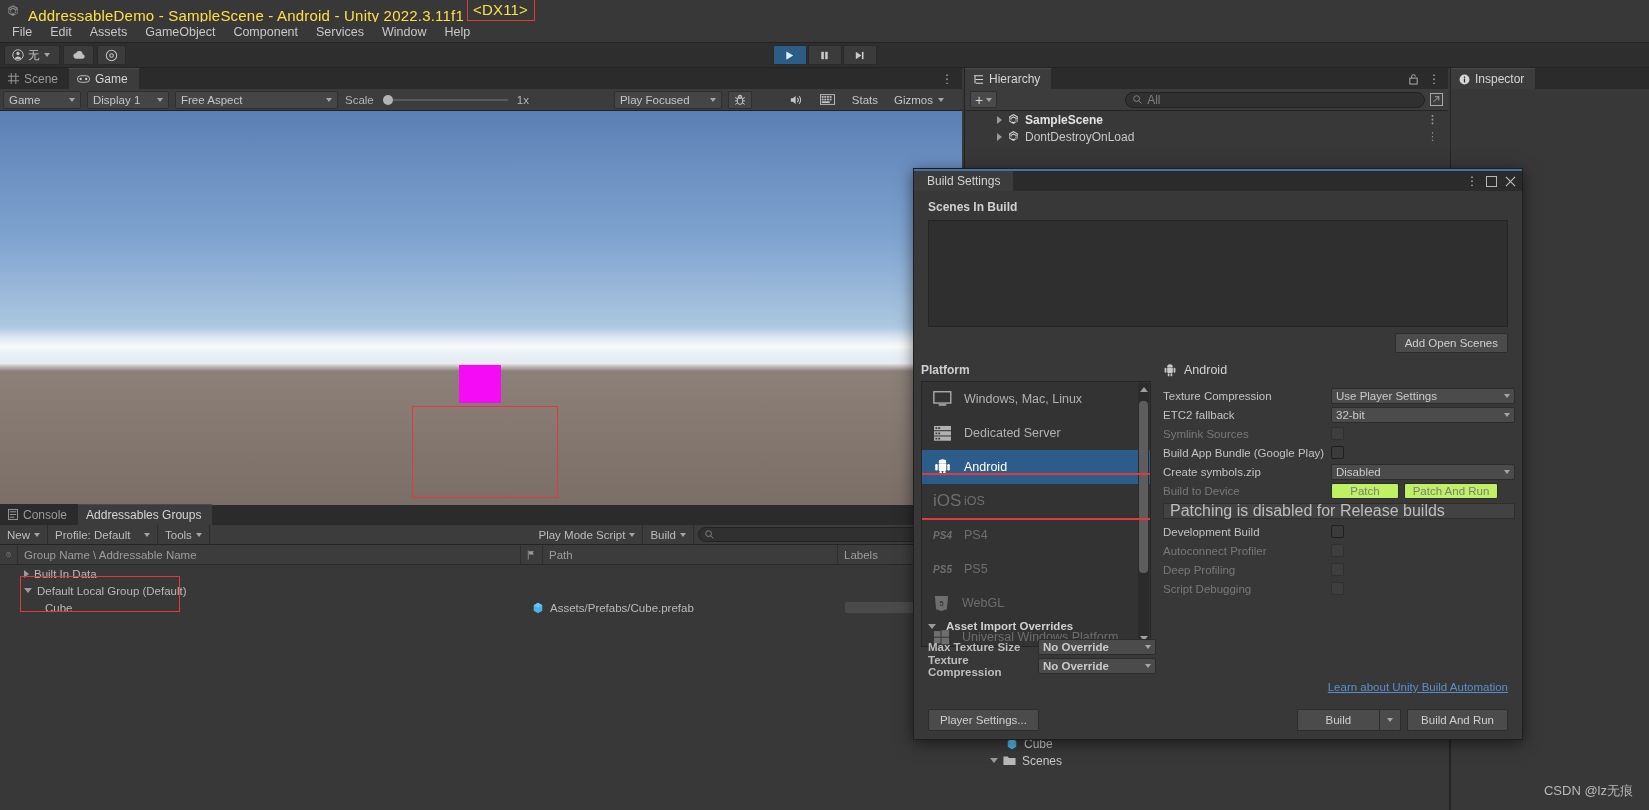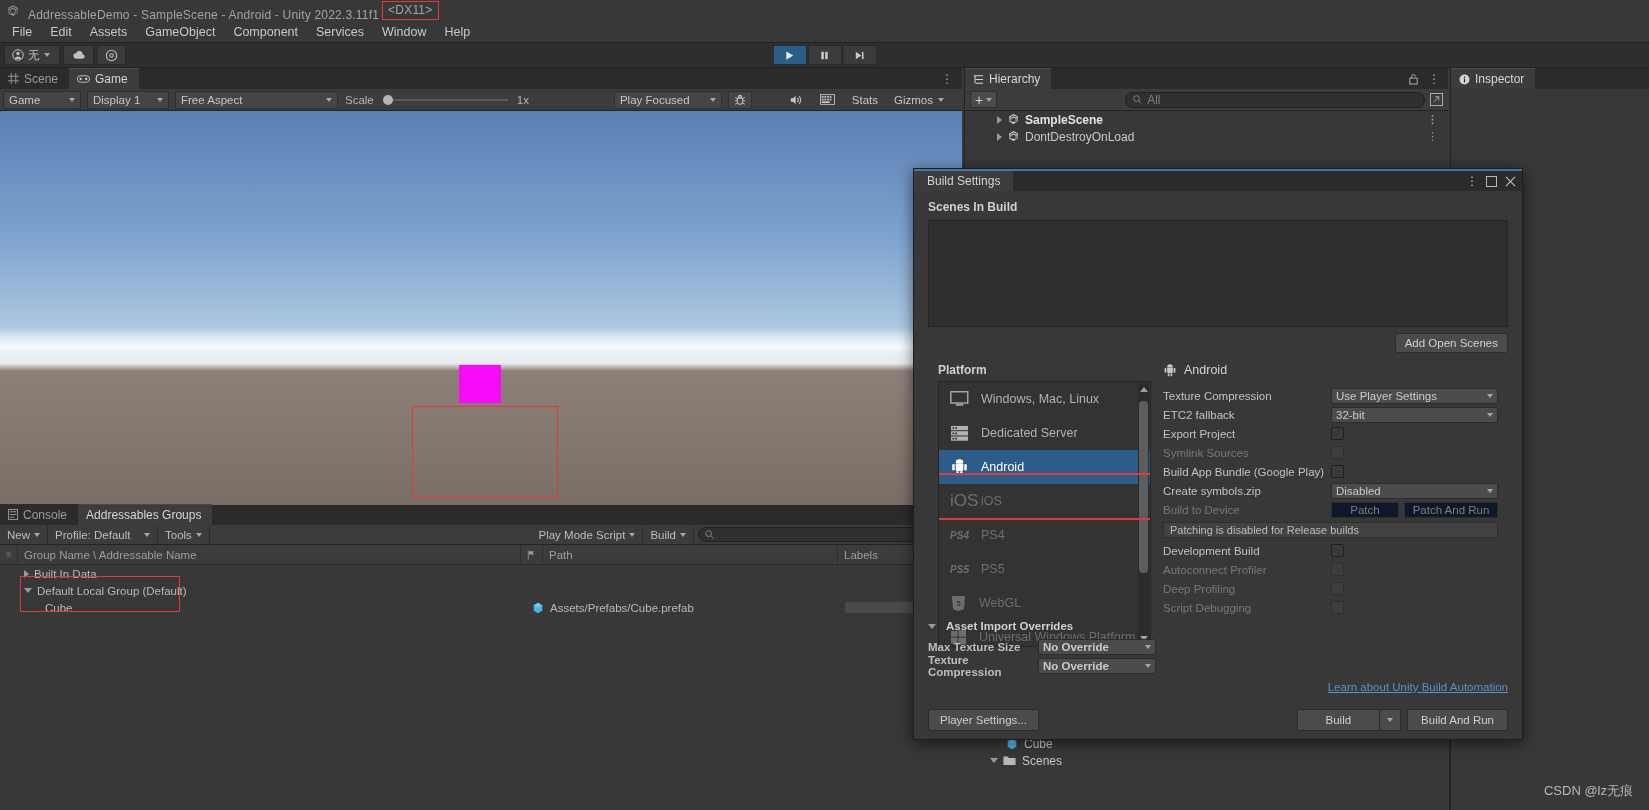"AddressableDemo - SampleScene - Android" .titlebar .ttext { color: #a3a3a3 -> #fde047; font-size: 12px -> 15px }
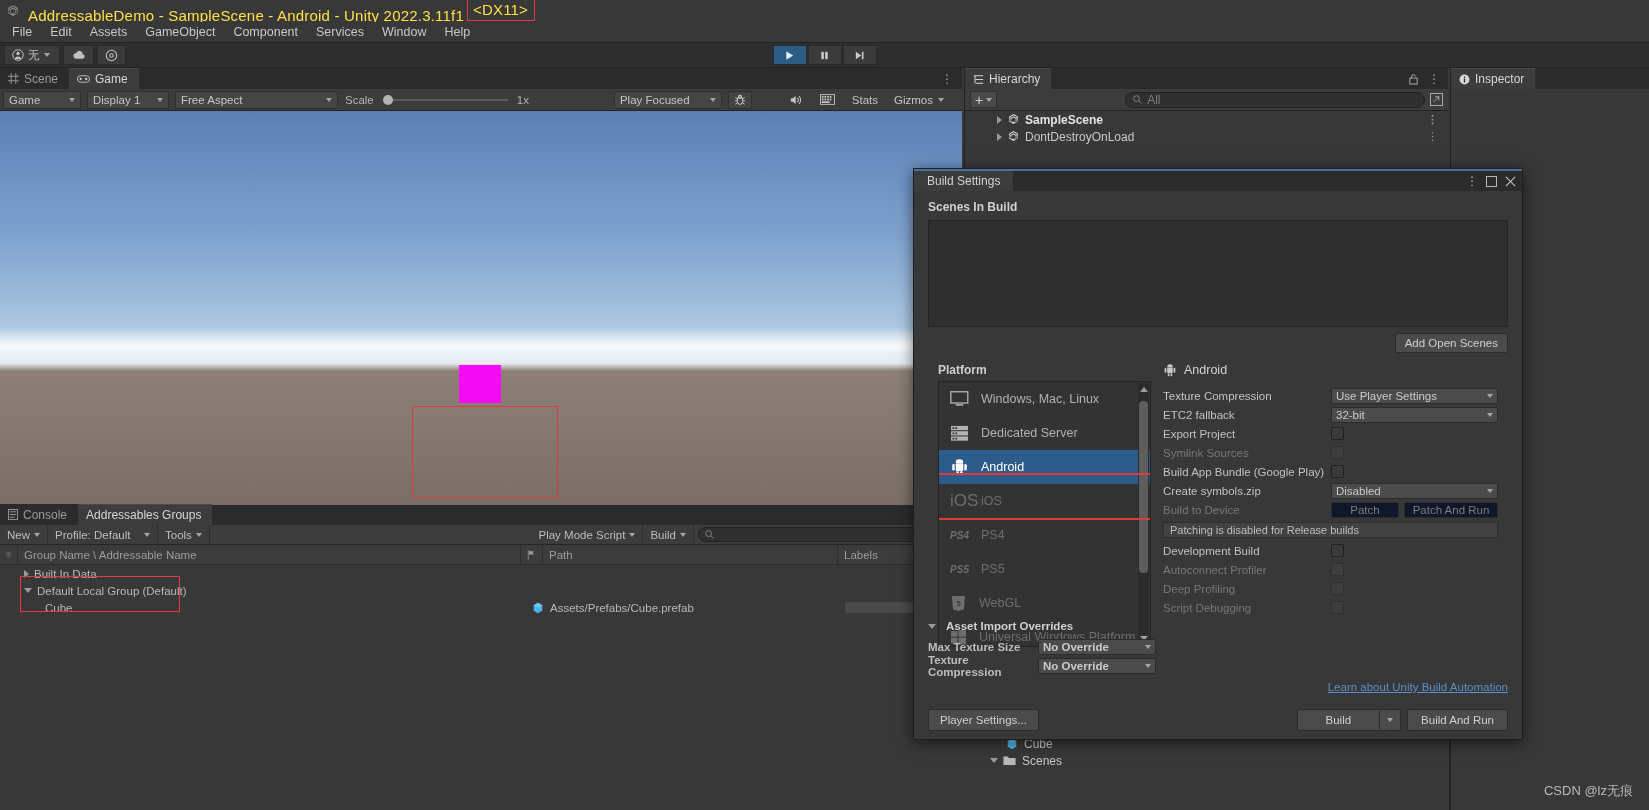"Platform" .d-cols { padding: 0 24px -> 0 7px }
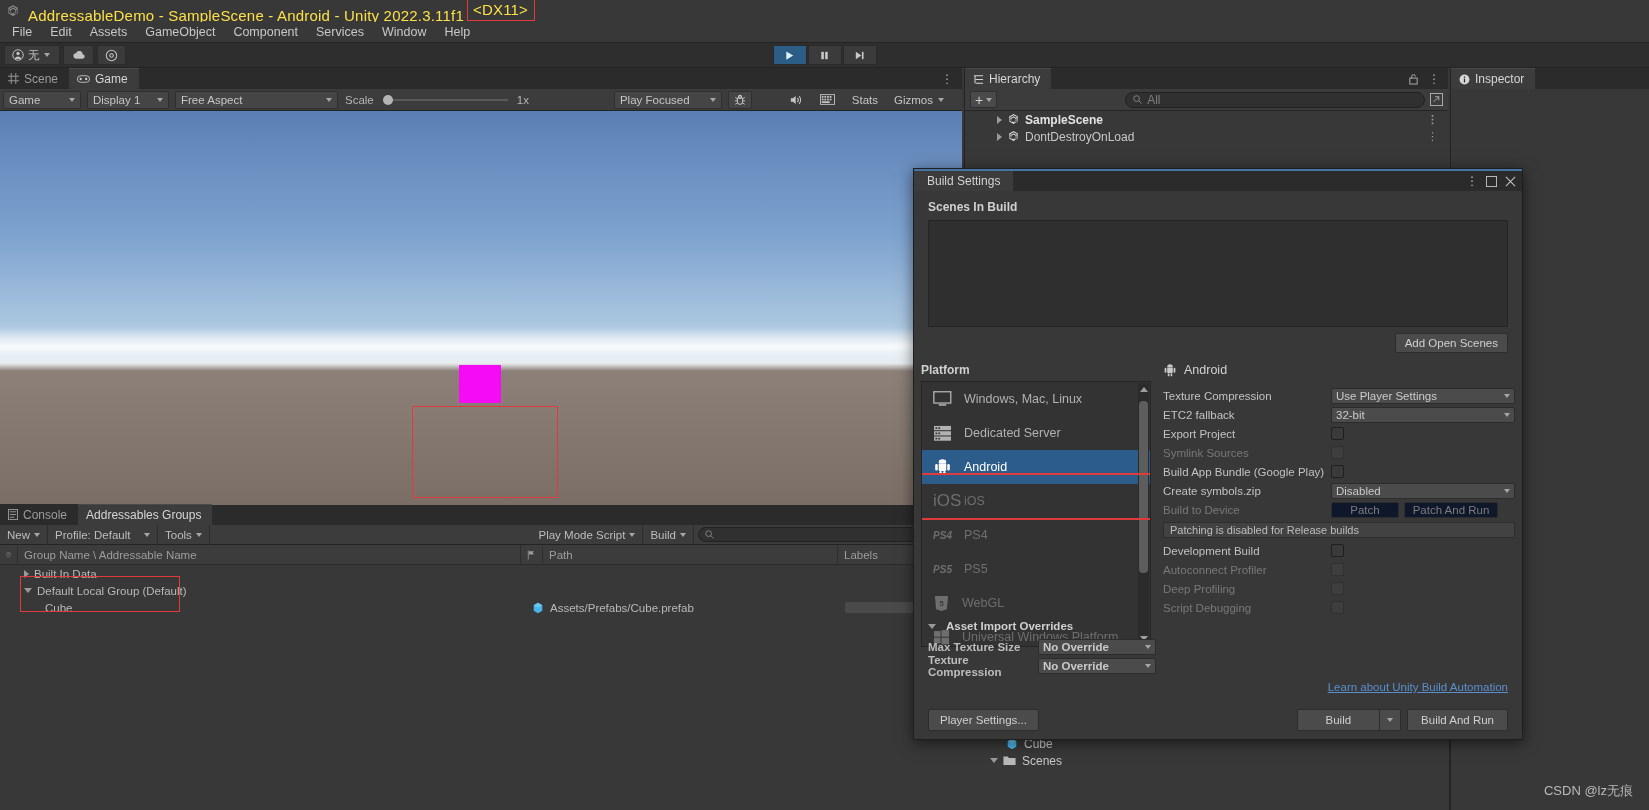"Export Project" div.srow { html: <div> <span>Export Project</span> <span></span> </div> -> none }
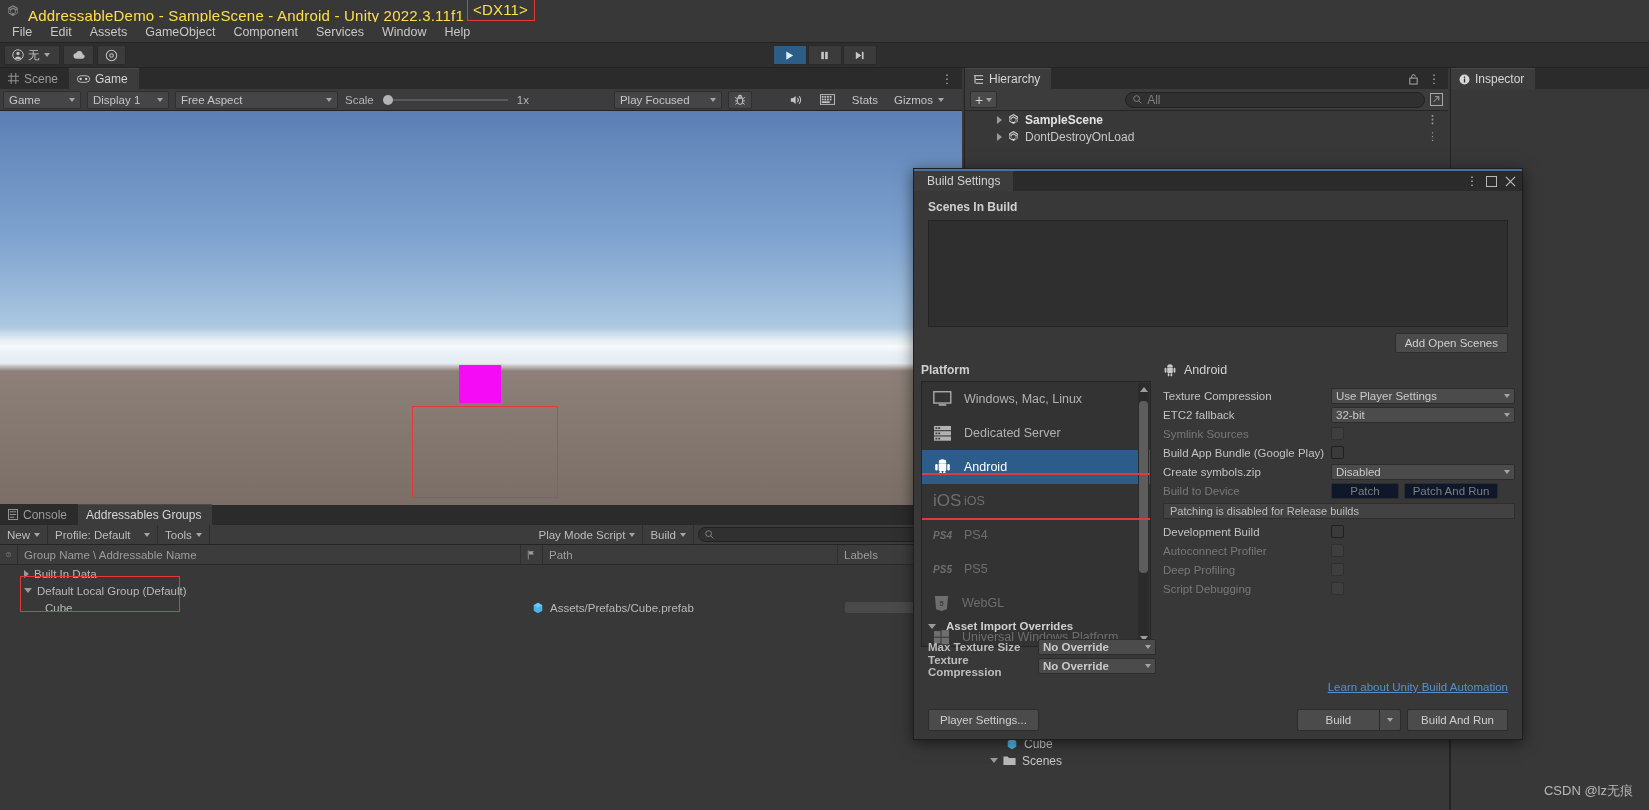"Patch" .btn.dim { background: #0f172a -> #bef264 }
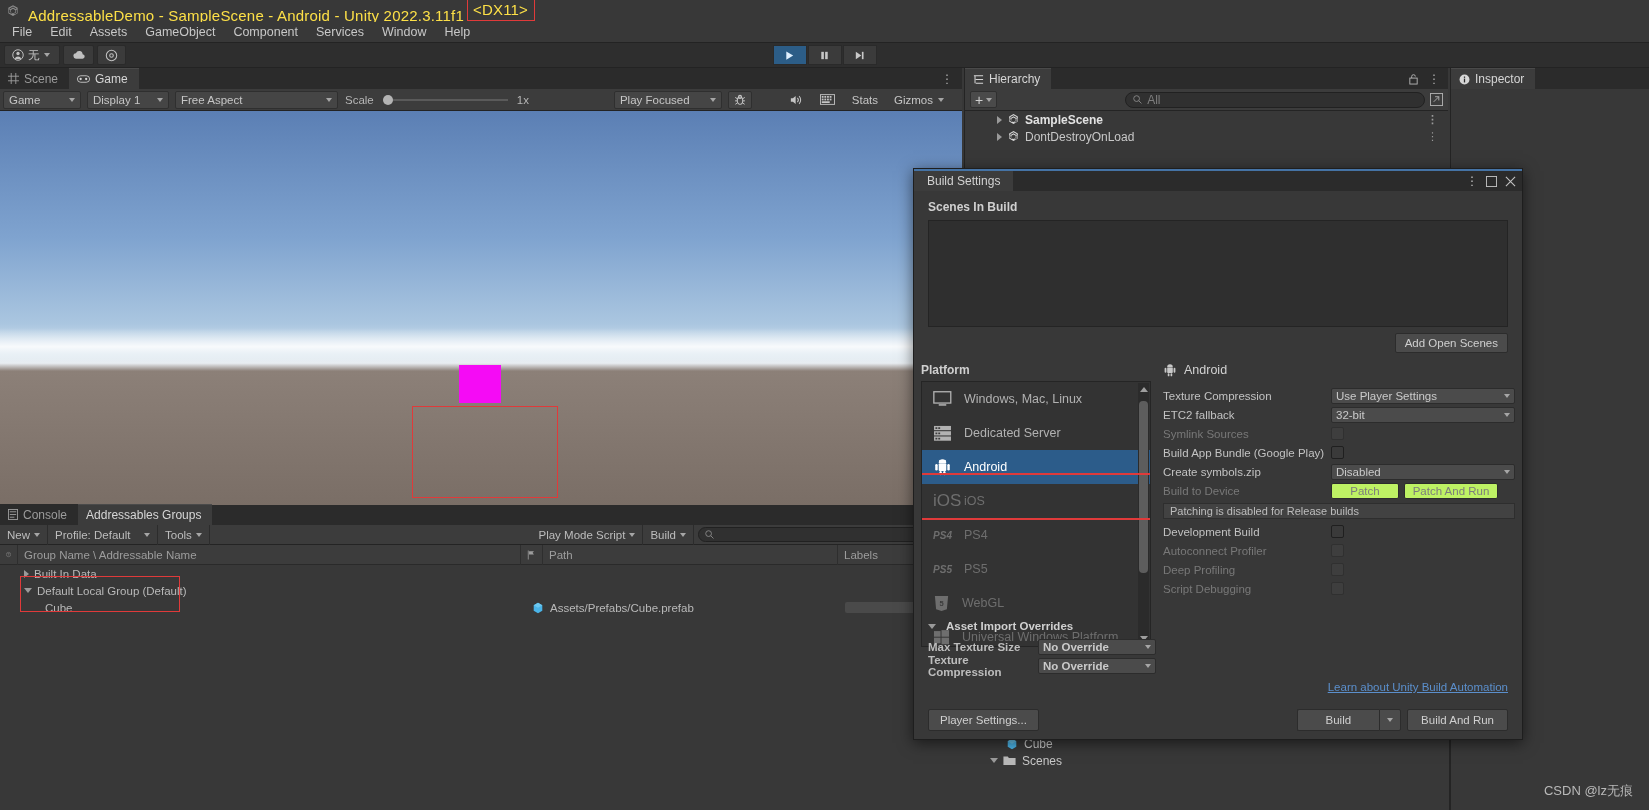"Patching is disabled for Release" .note { font-size: 11px -> 16px }
